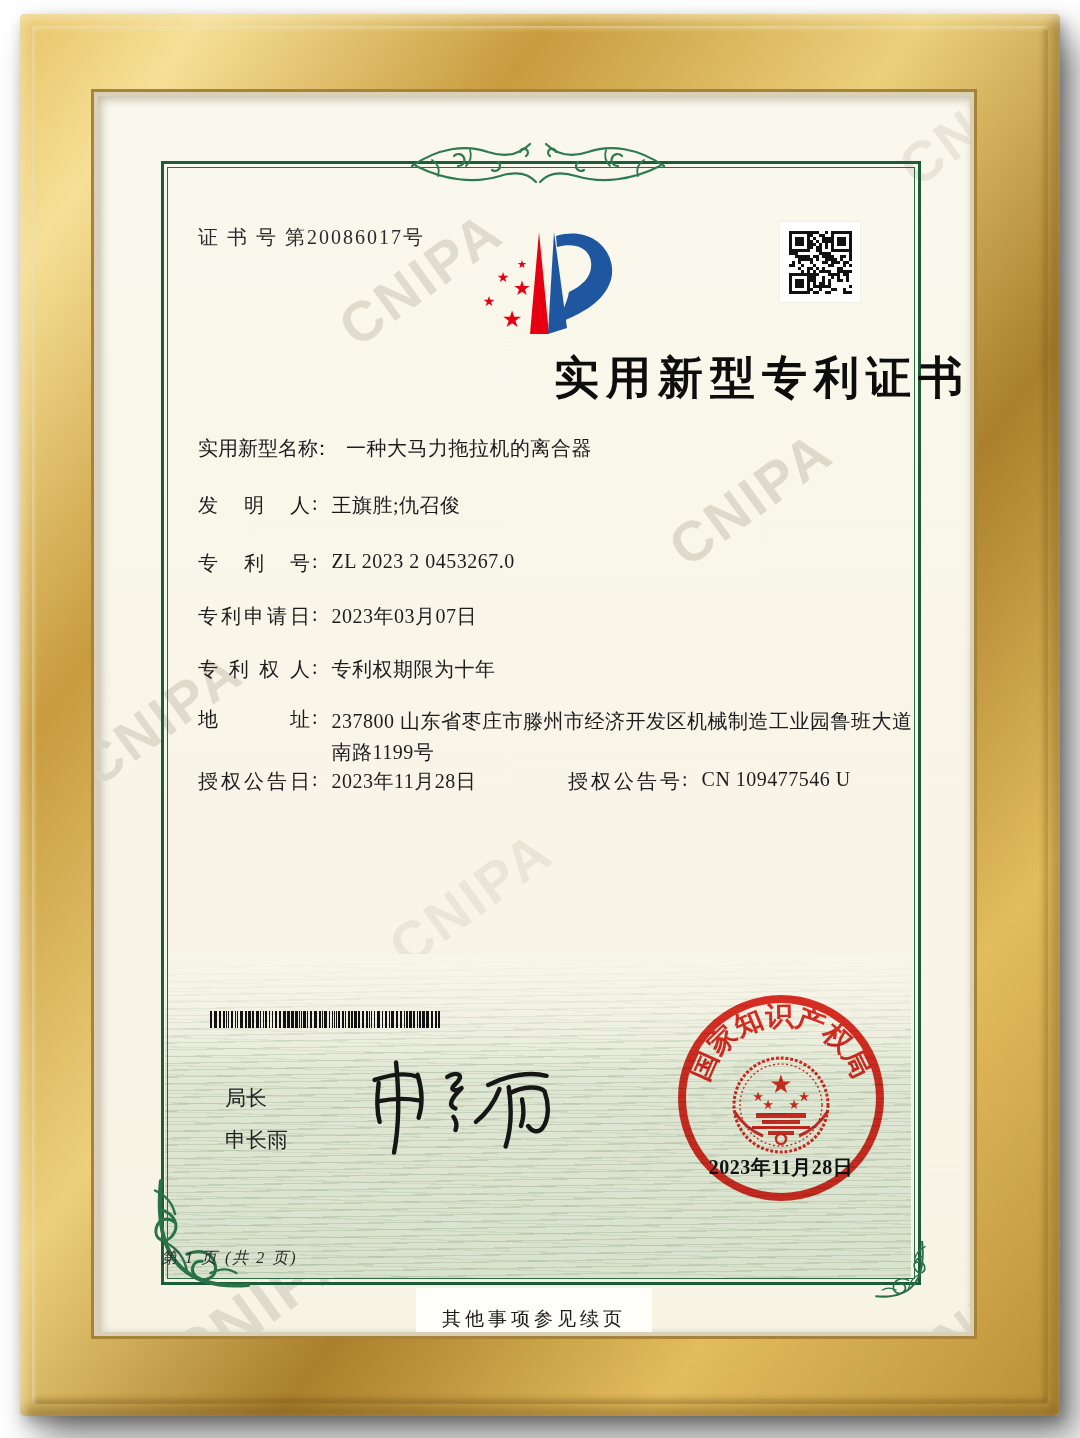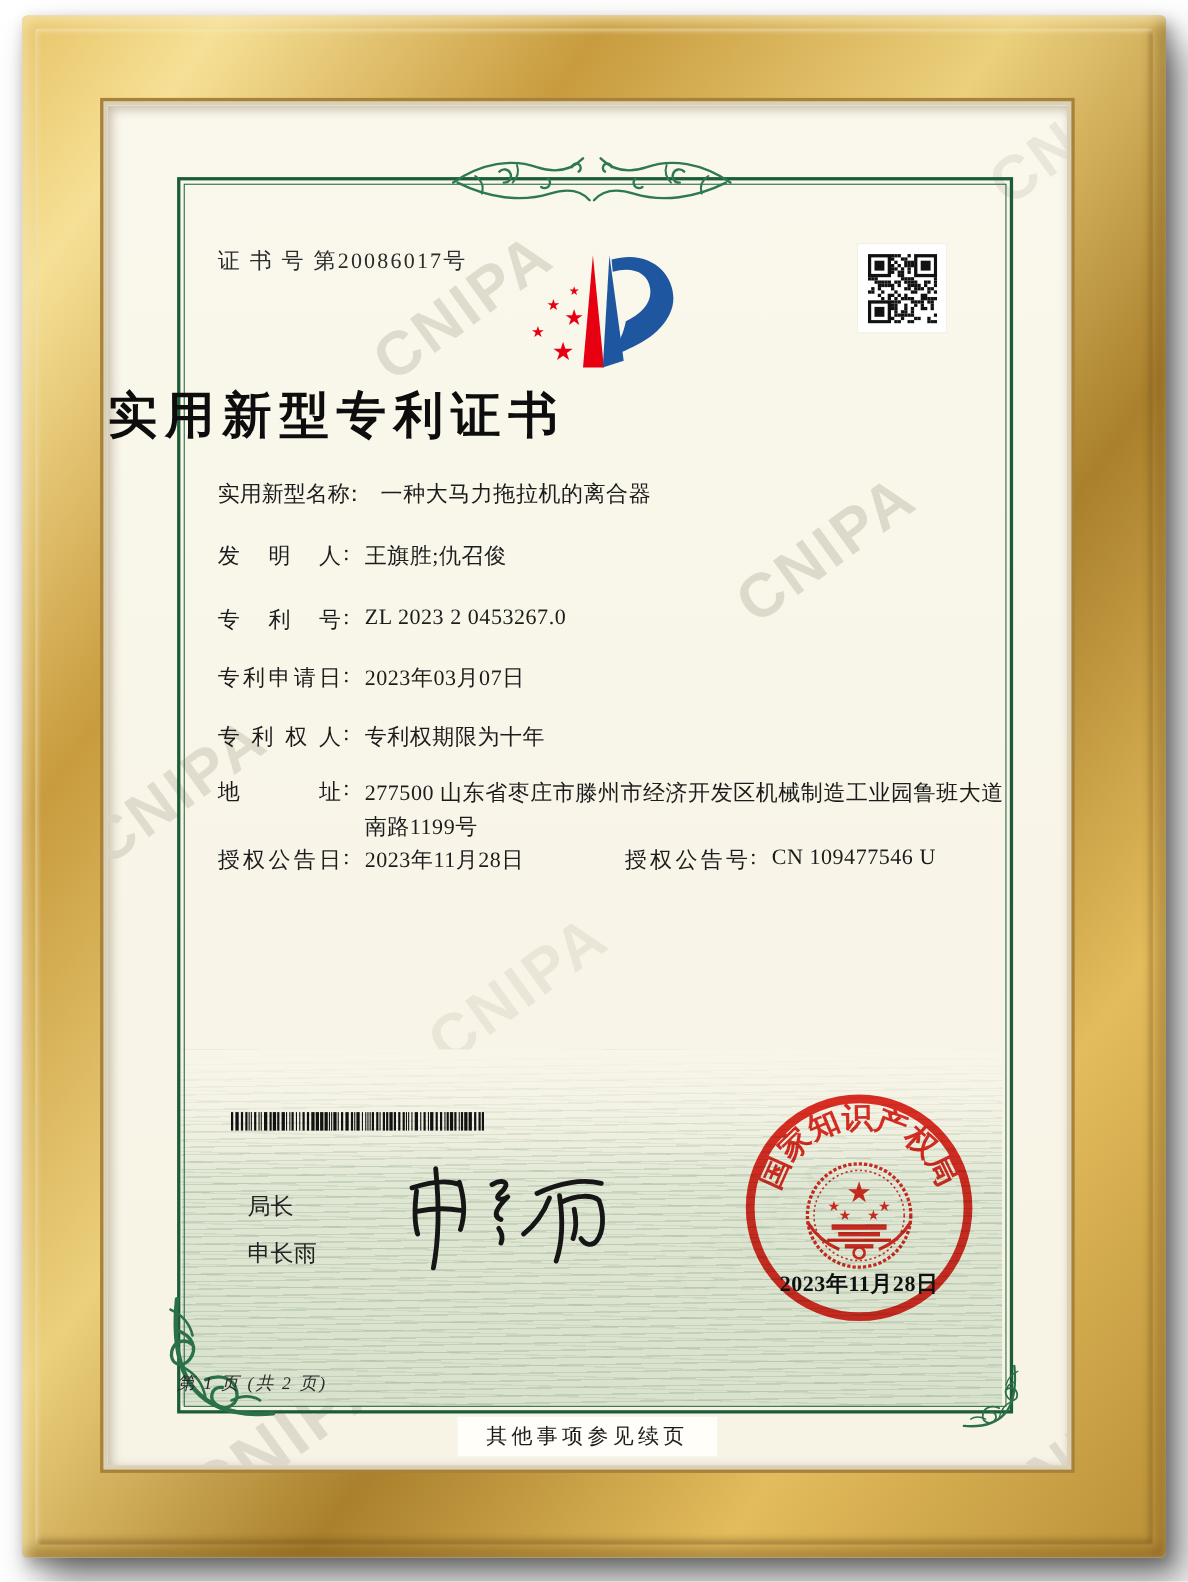"实用新型专利证书" .title { text-align: left -> right }
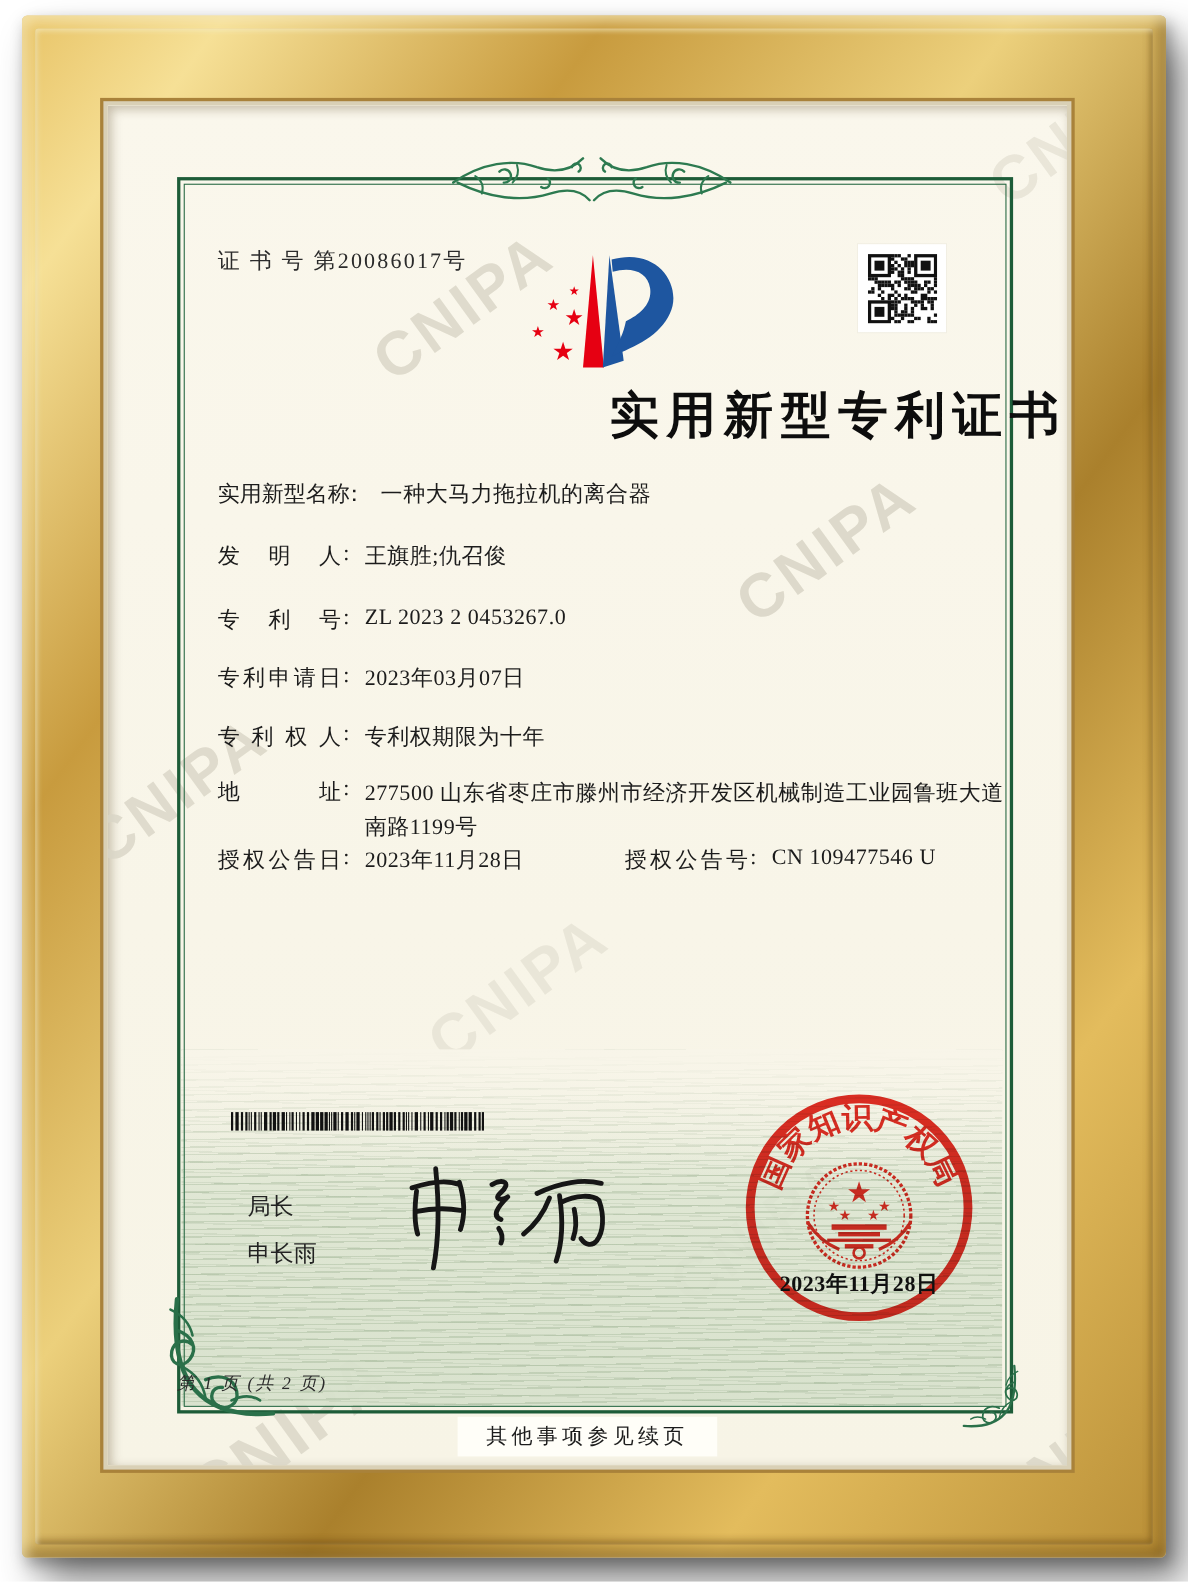"277500 山东省枣庄市滕州市经济开发区机械制造工业园鲁班大道南路1199号" span.val { text: 277500 -> 237800 }
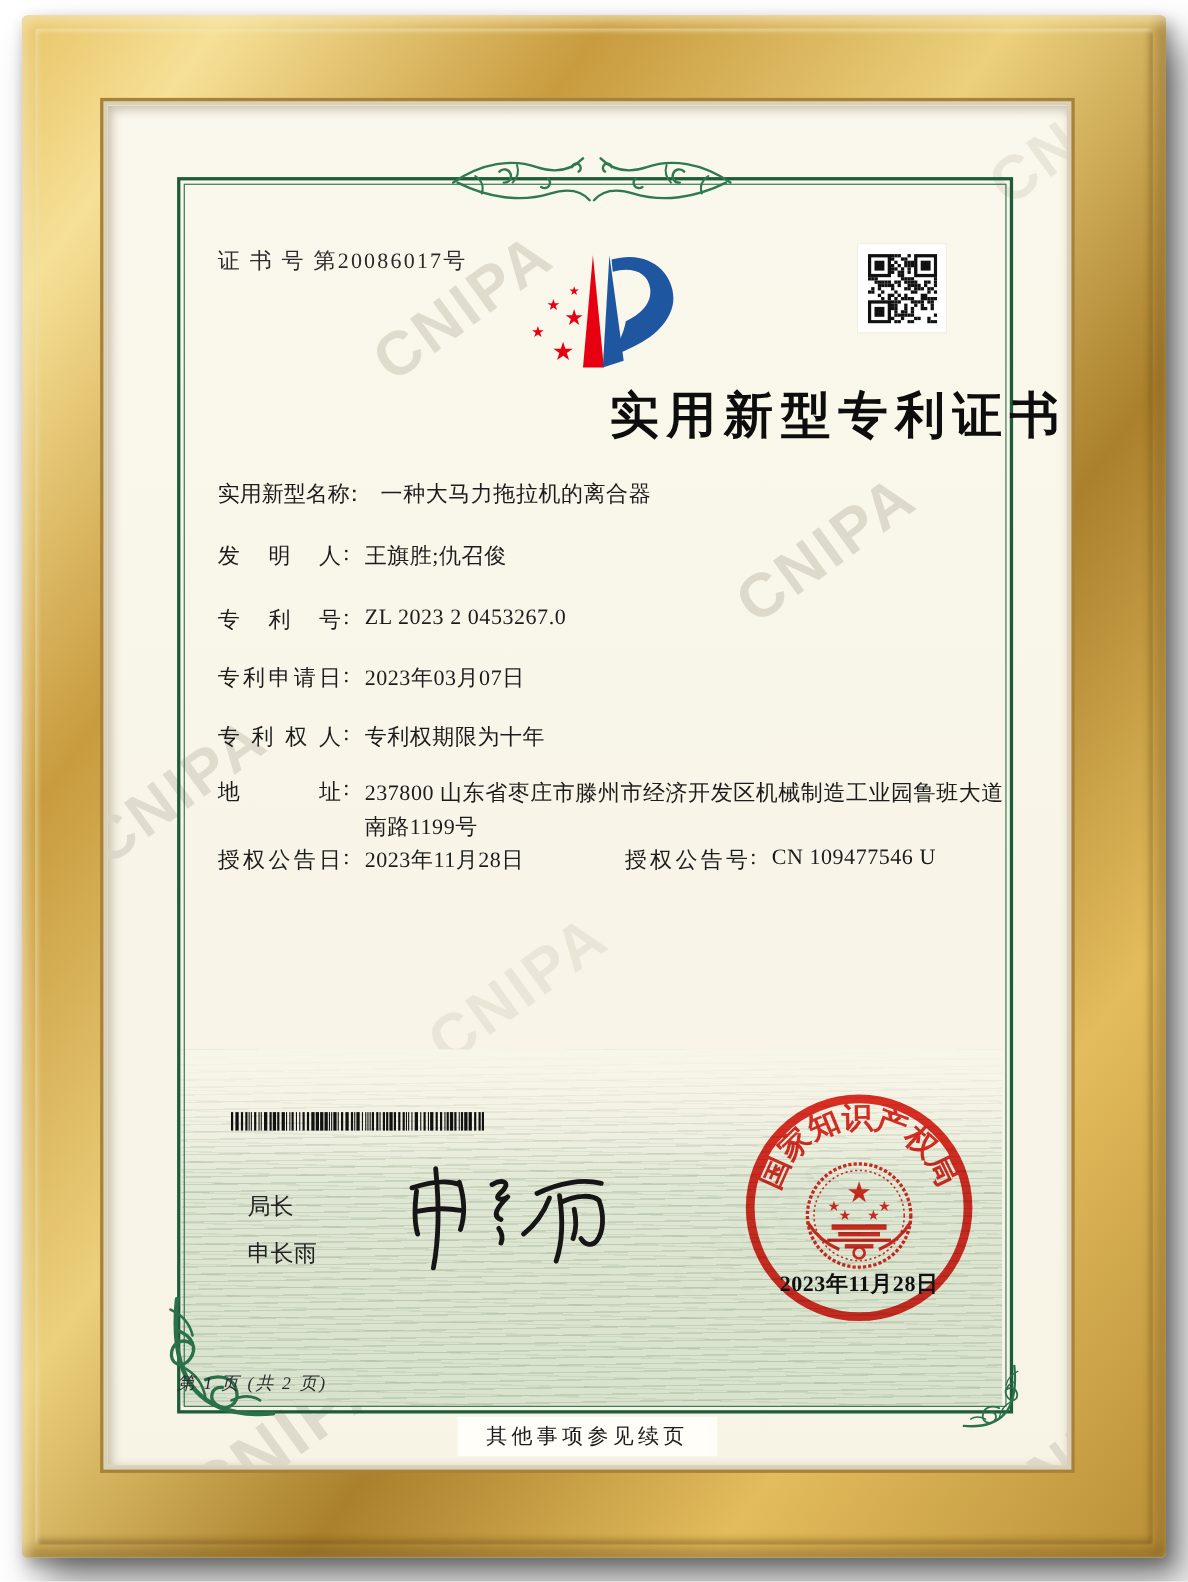"其他事项参见续页" .note-box { padding: 5px 26px -> 18px 26px }
